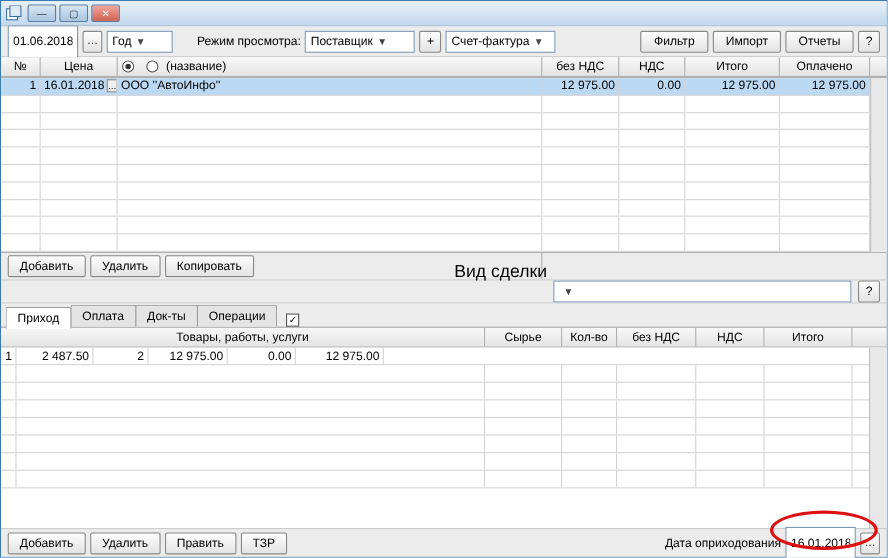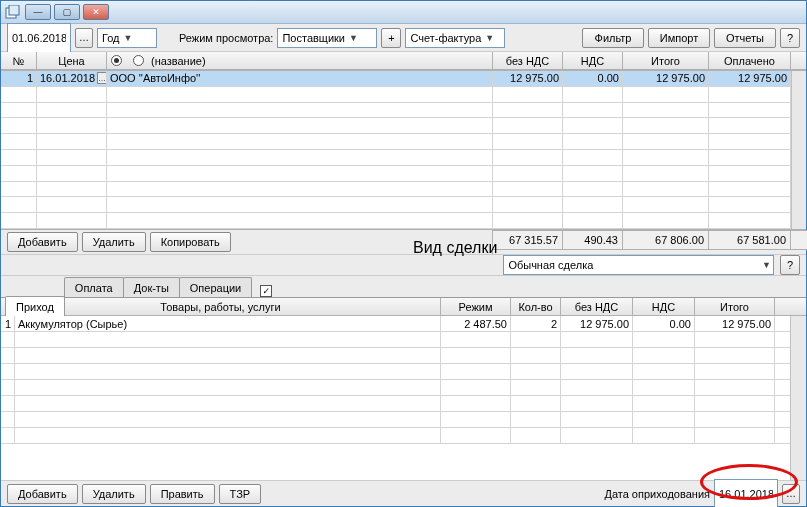"Поставщики" span { text: Поставщики -> Поставщик }
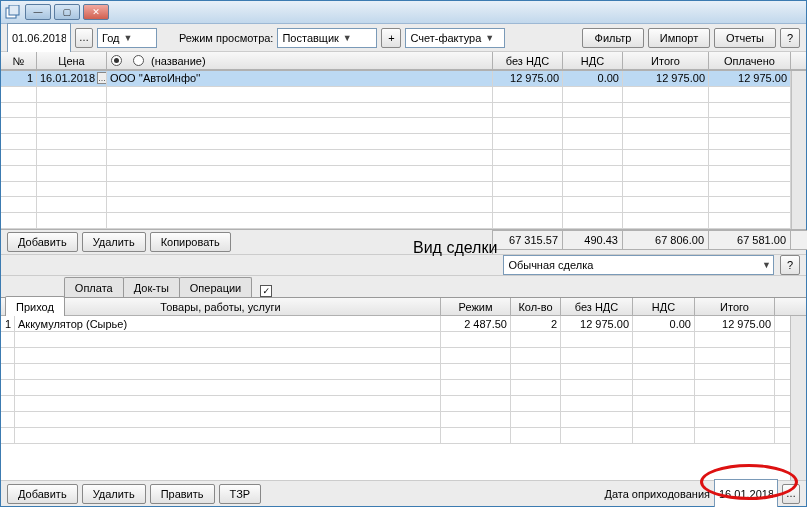"67 315.57" div.totals-strip { html: <div> <div>67 315.57</div> <div>490.43</div> <div>67 806.00</div> <div>67 581.00</div> <div></div> </div> -> none }
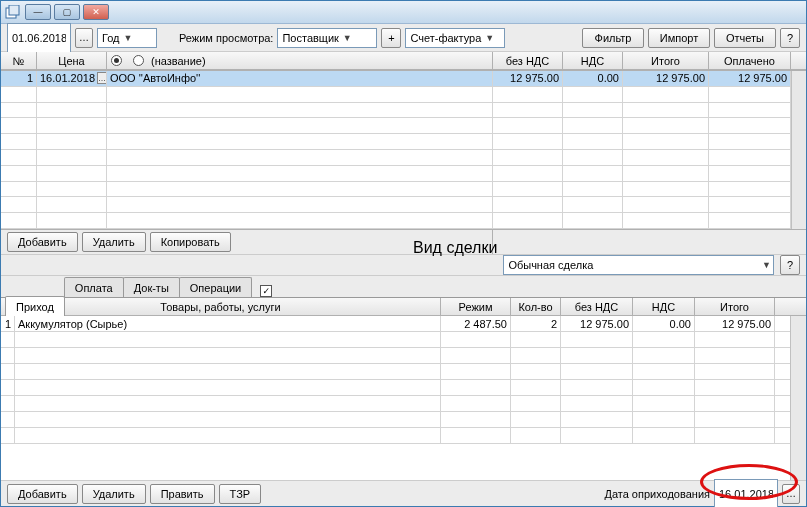"Обычная сделка" span { html: <span>Обычная сделка</span> -> none }
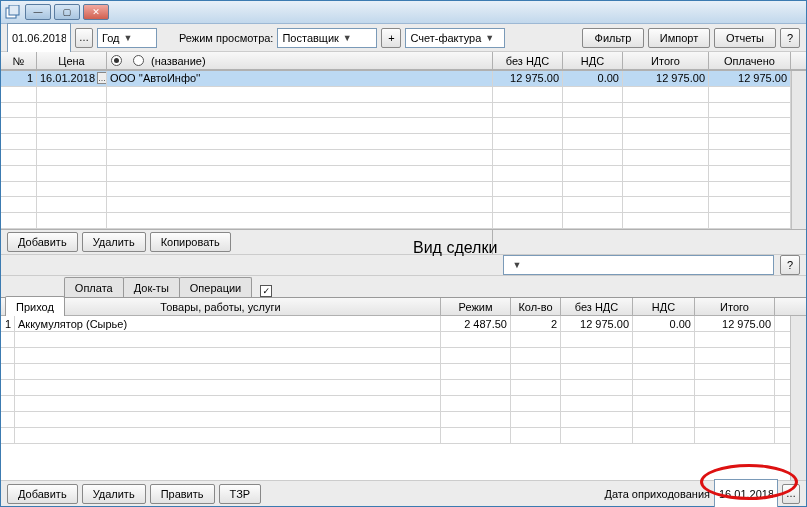"Приход" .tab.active { top: 19px -> 2px }
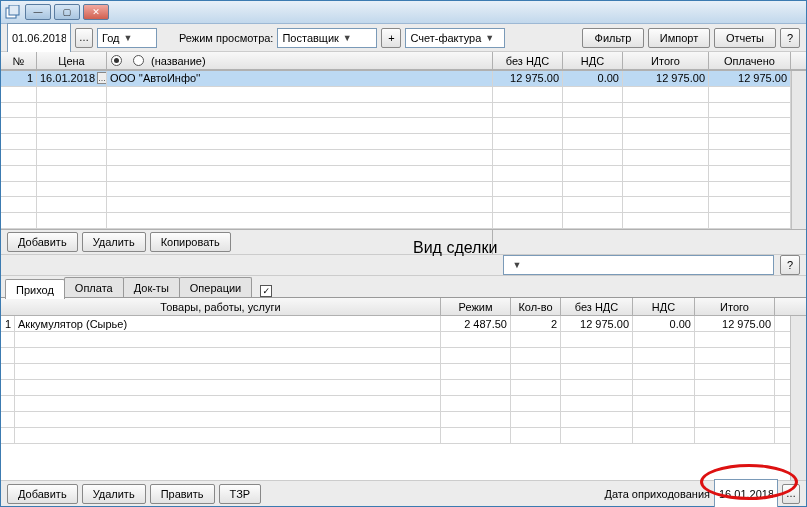"Режим" div.hcell { text: Режим -> Сырье }
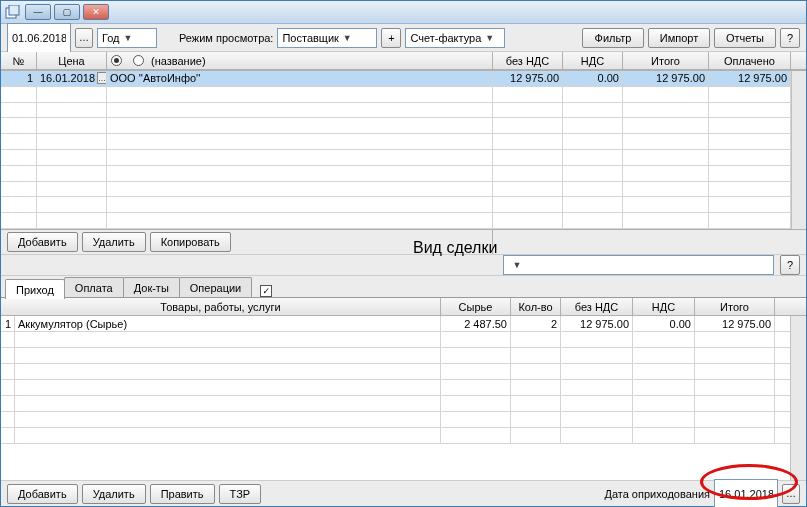"Аккумулятор (Сырье)" div.cell { html: <div>Аккумулятор (Сырье)</div> -> none }
